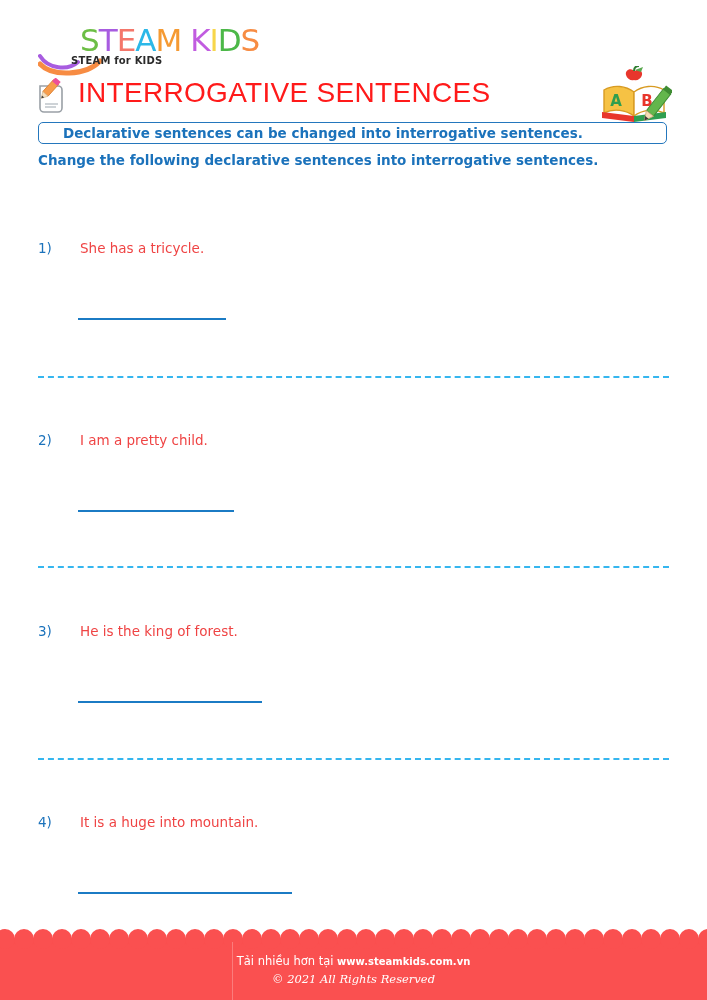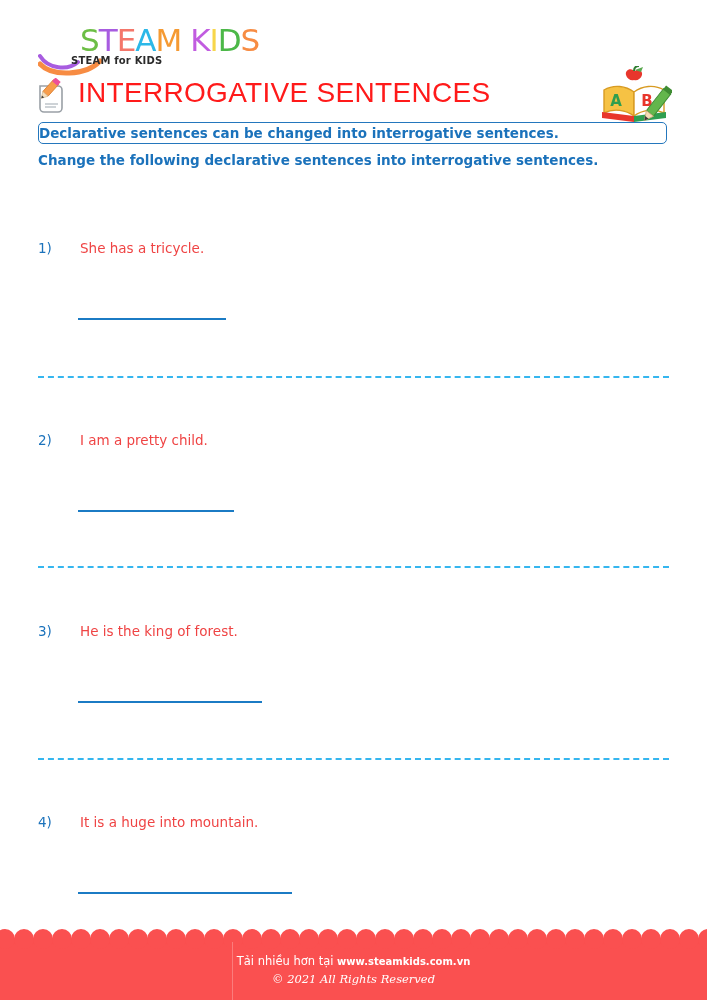"Declarative sentences can be changed" .callout { padding-left: 0 -> 24px }
